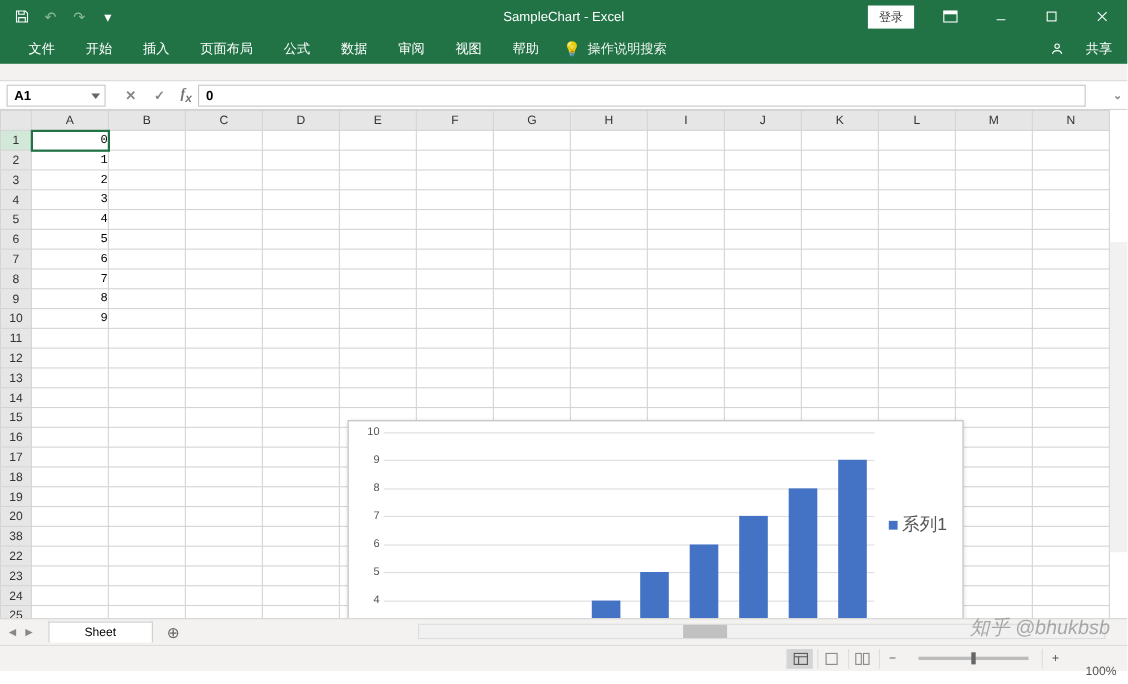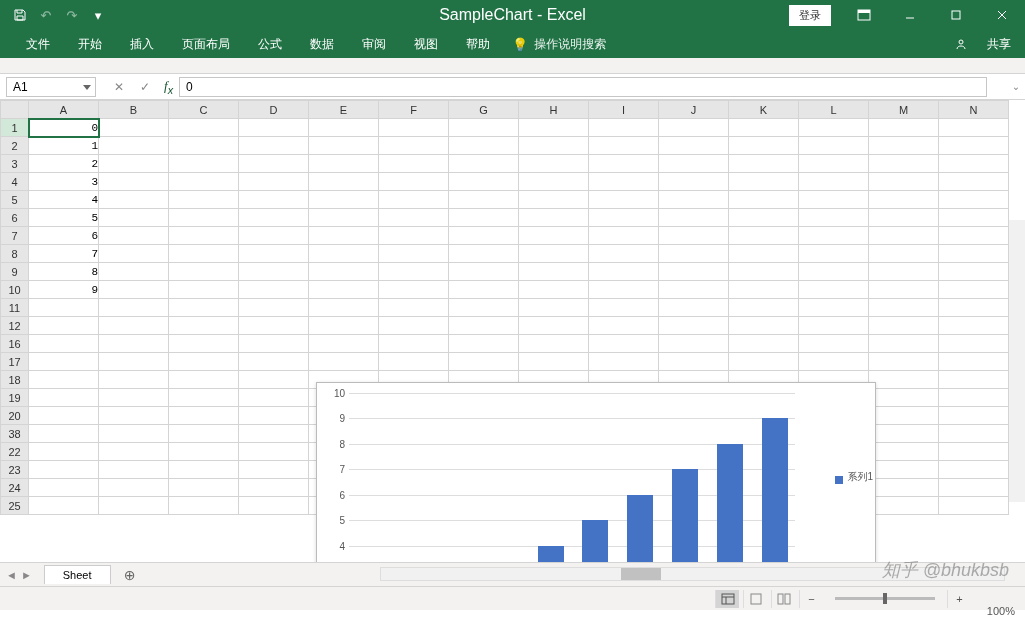"SampleChart - Excel" .title-center { font-size: 16px -> 12px }
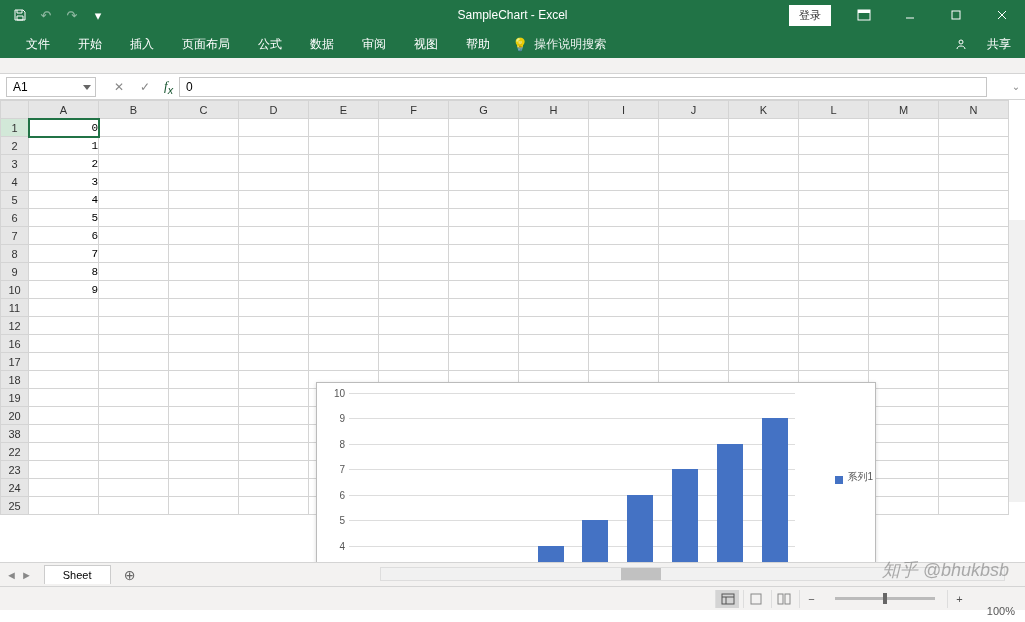"A1" .formula-bar { font-weight: none -> bold }
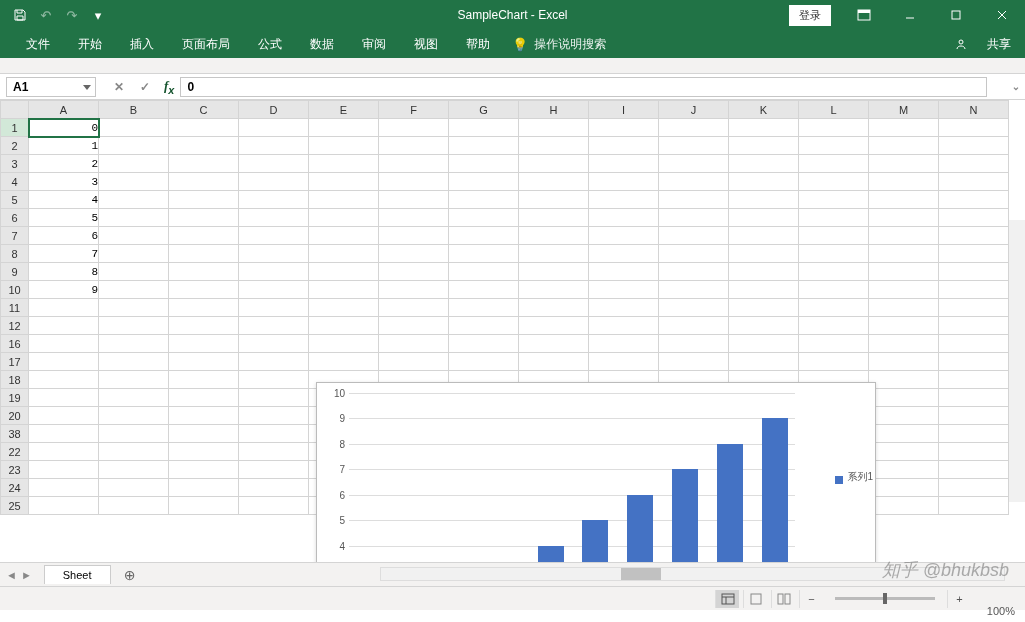"fx" .fx-label { color: #14532d -> #737373 }
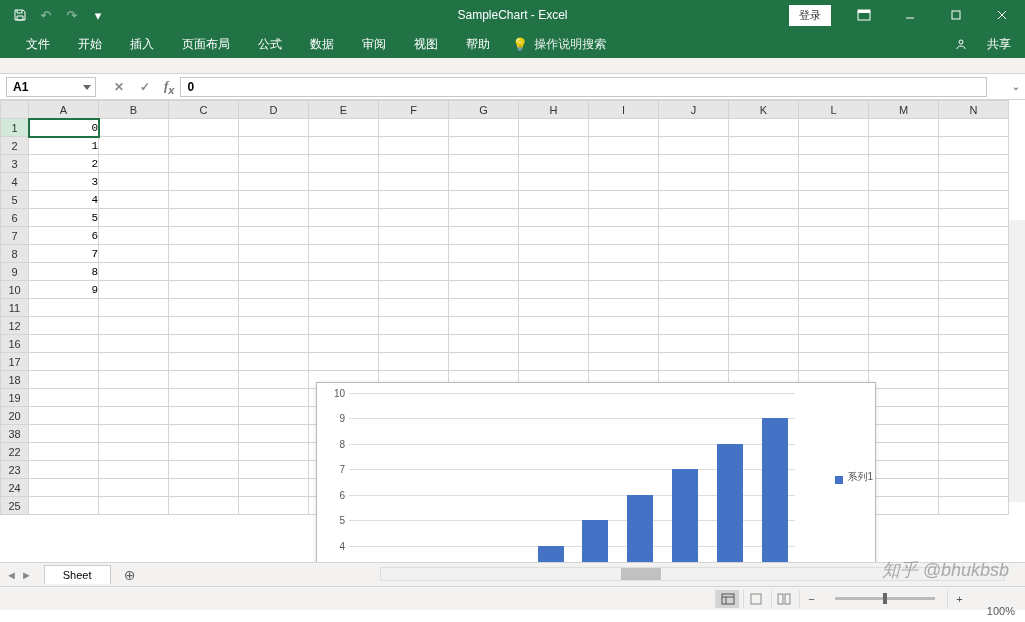"13" tr { html: none -> <tr> <th>13</th> <td></td> <td></td> <td></td> <td></td> <td></td> <td></td> <td></td> <td></td> <td></td> <td></td> <td></td> <td></td> <td></td> <td></td> </tr> }
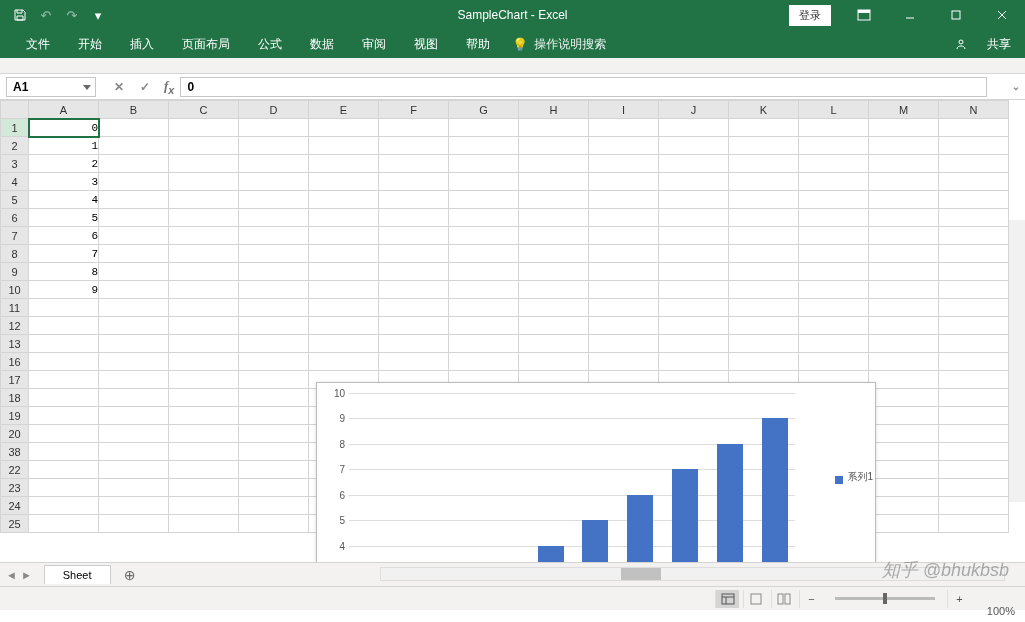"14" tr { html: none -> <tr> <th>14</th> <td></td> <td></td> <td></td> <td></td> <td></td> <td></td> <td></td> <td></td> <td></td> <td></td> <td></td> <td></td> <td></td> <td></td> </tr> }
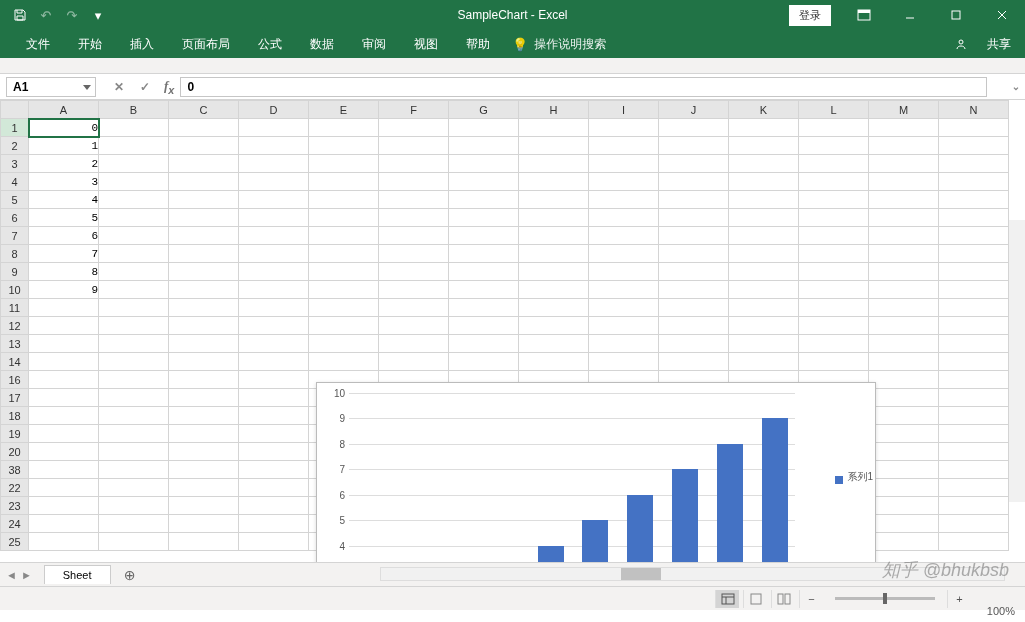"15" tr { html: none -> <tr> <th>15</th> <td></td> <td></td> <td></td> <td></td> <td></td> <td></td> <td></td> <td></td> <td></td> <td></td> <td></td> <td></td> <td></td> <td></td> </tr> }
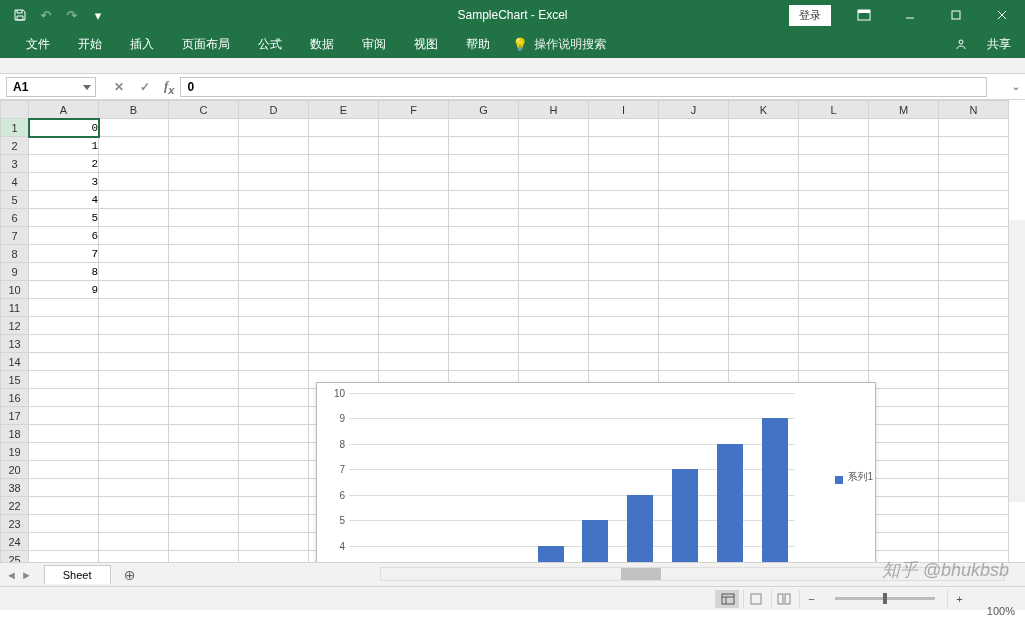"系列1" .legend { align-items: flex-end -> center; font-size: 10px -> 16px; right: 2px -> 14px }
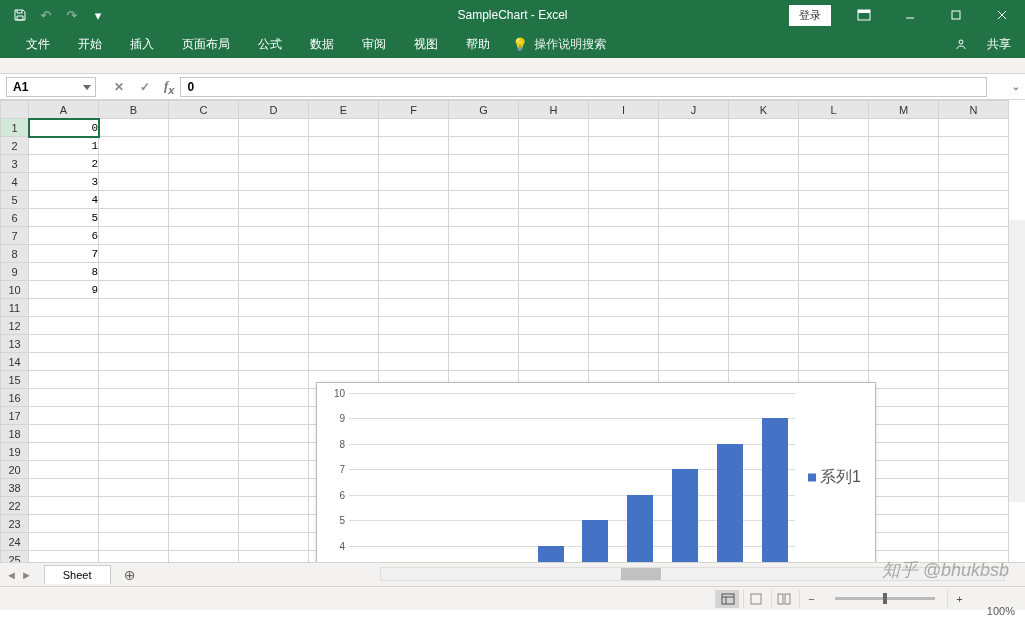"Sheet" .sheet-tab { padding: 3px 18px -> 3px 32px }
